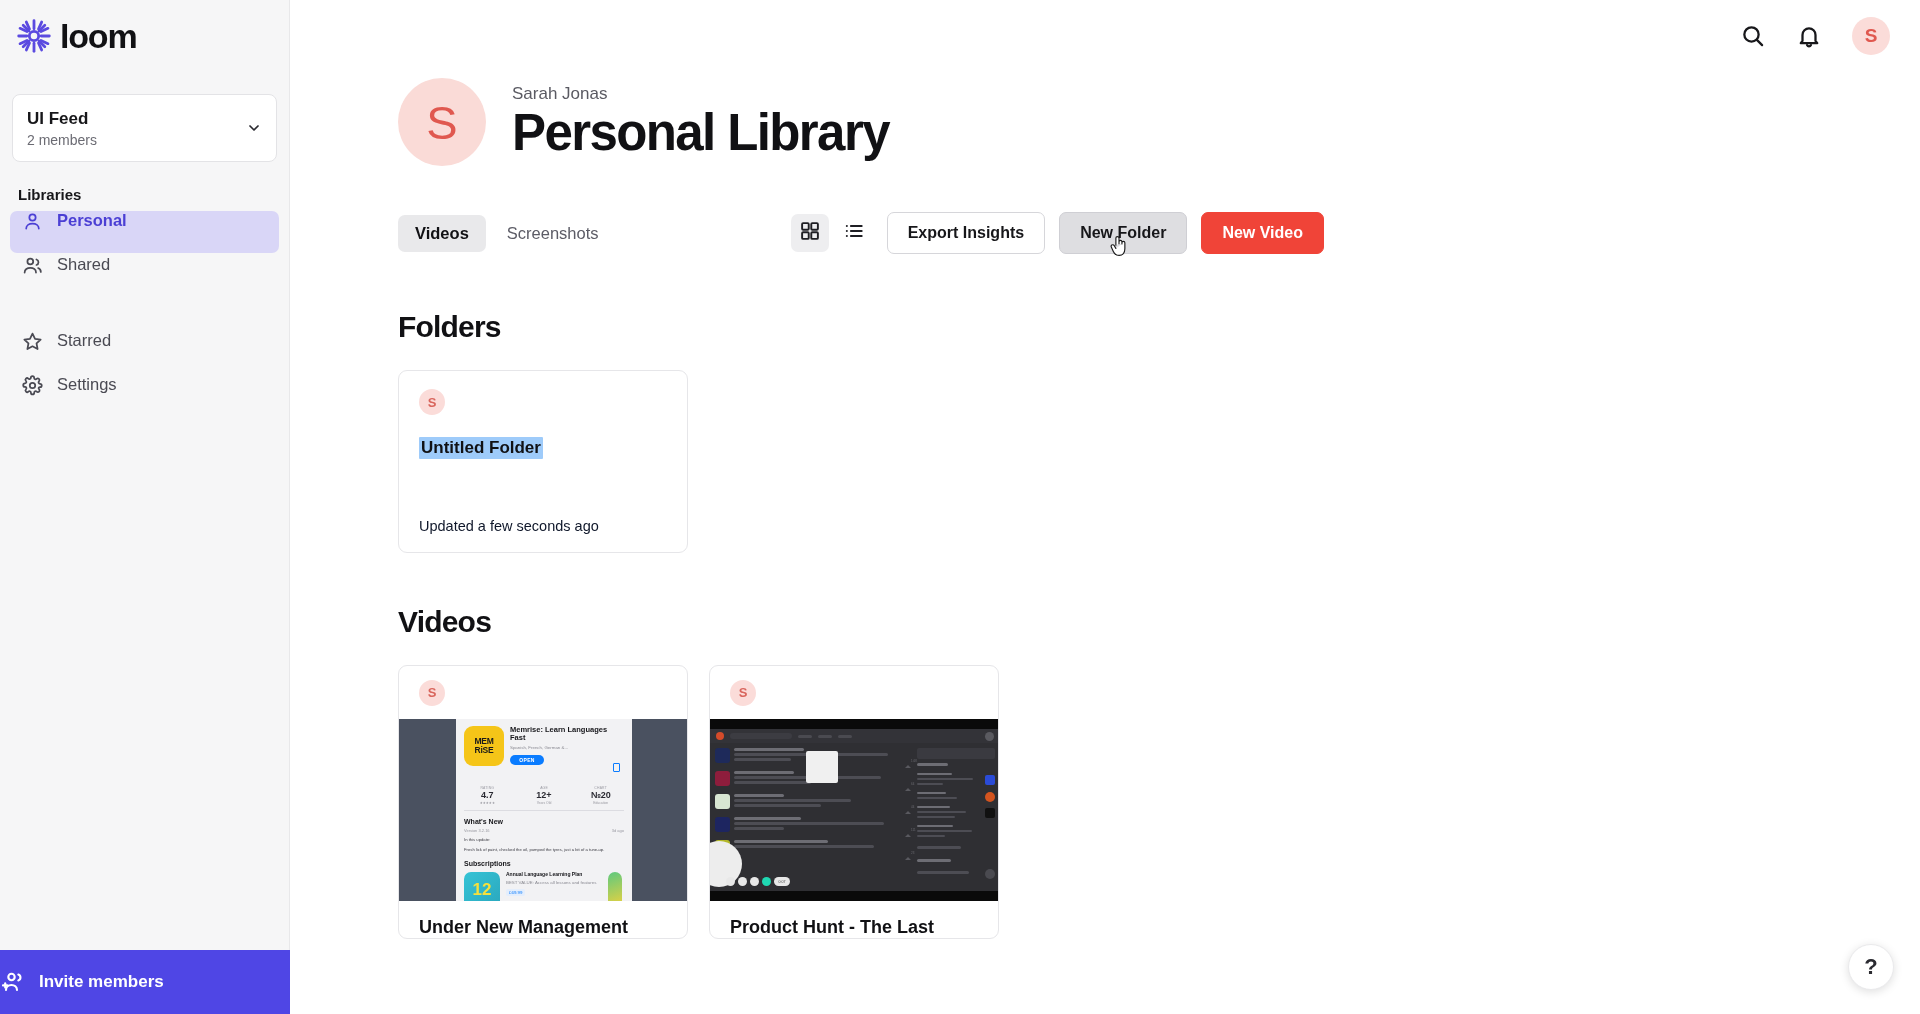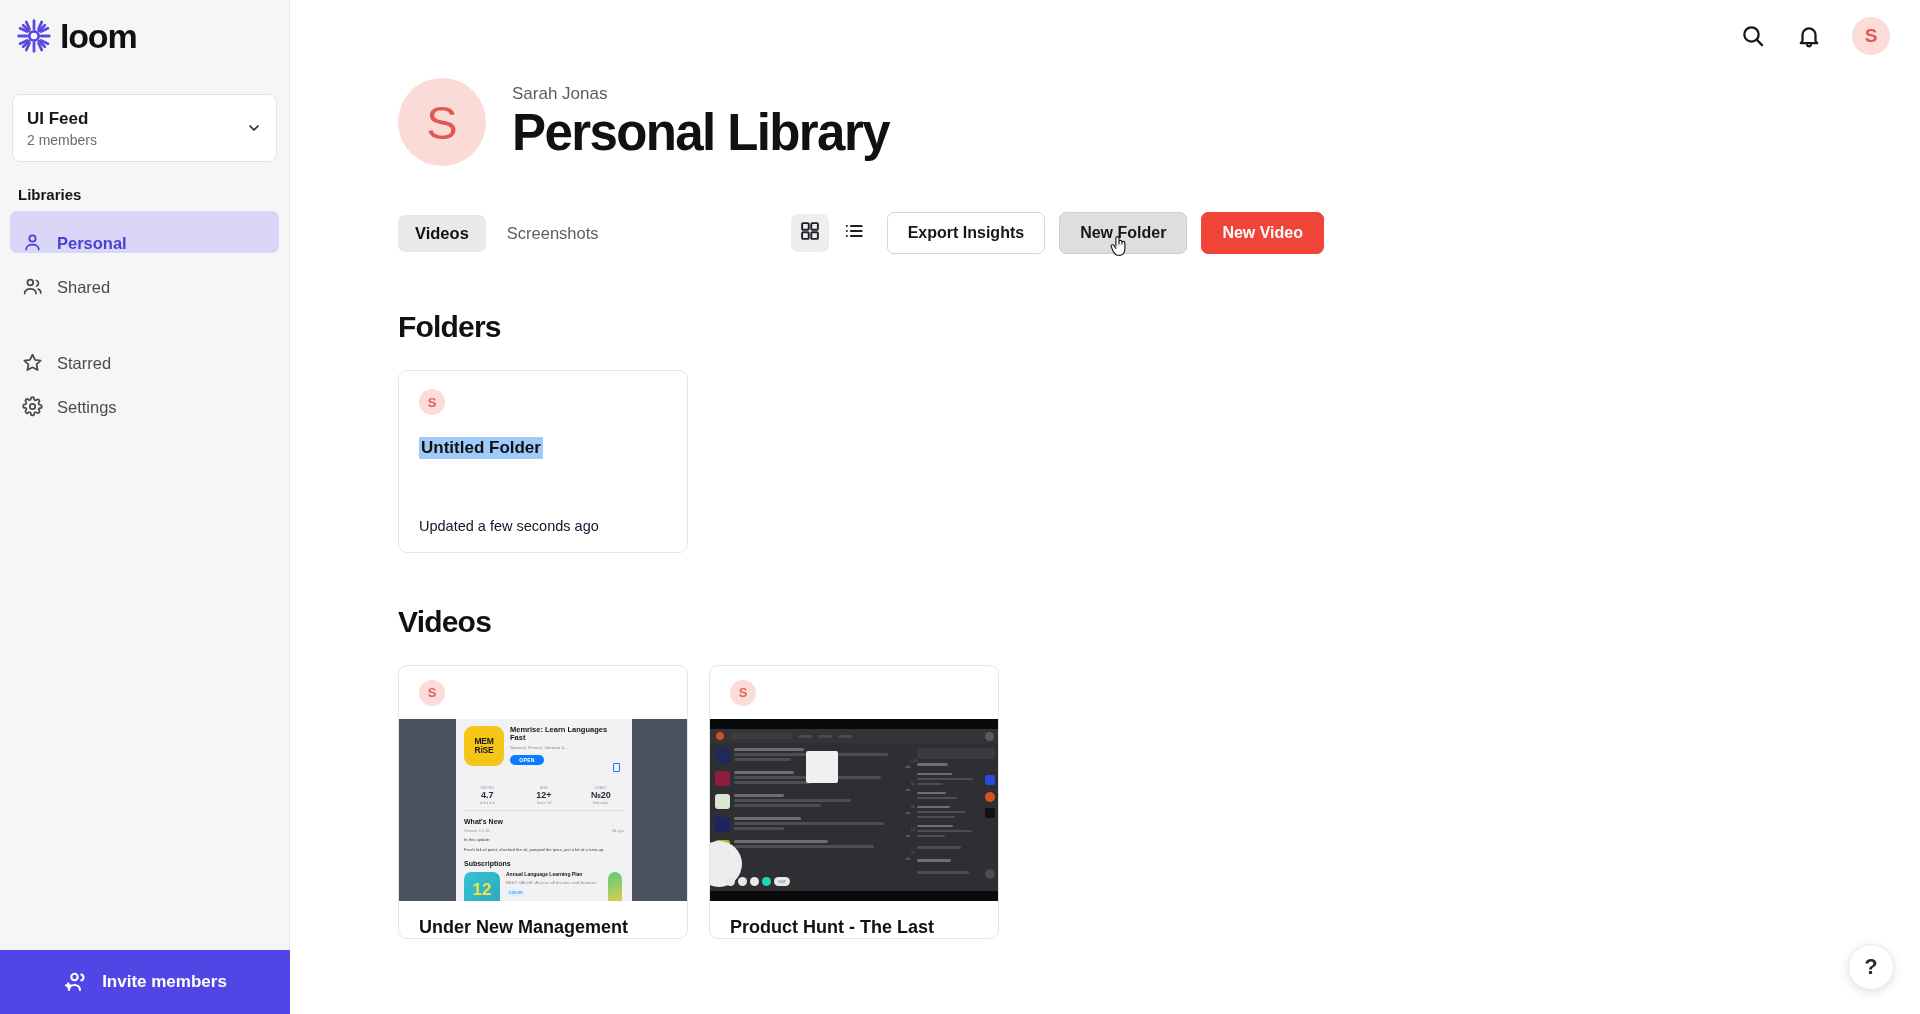"Personal" .nav-item { align-items: flex-end -> flex-start }
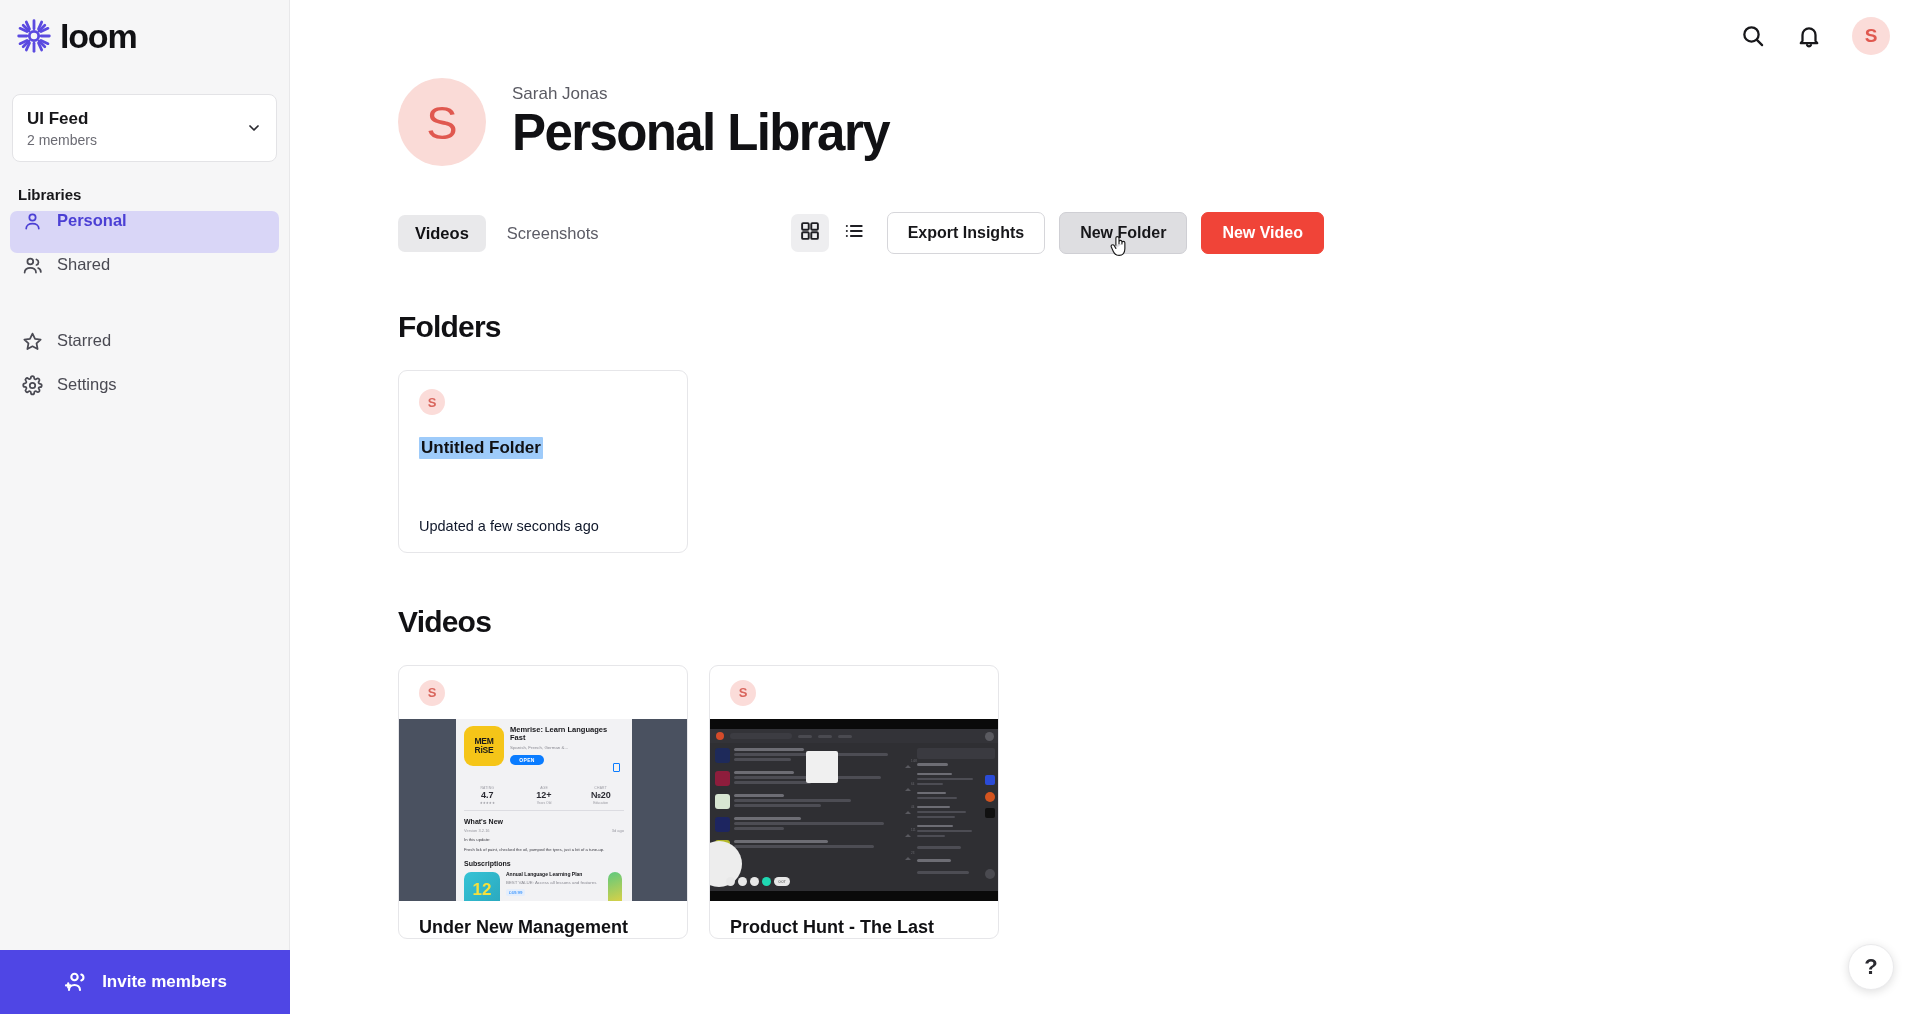"Invite members" .invite-bar { justify-content: center -> none }
